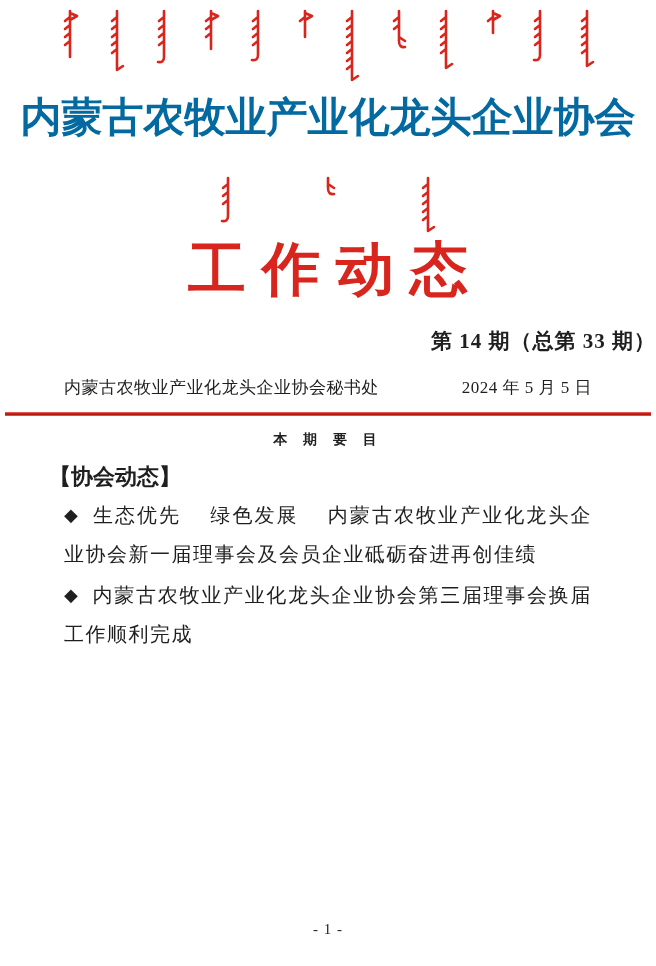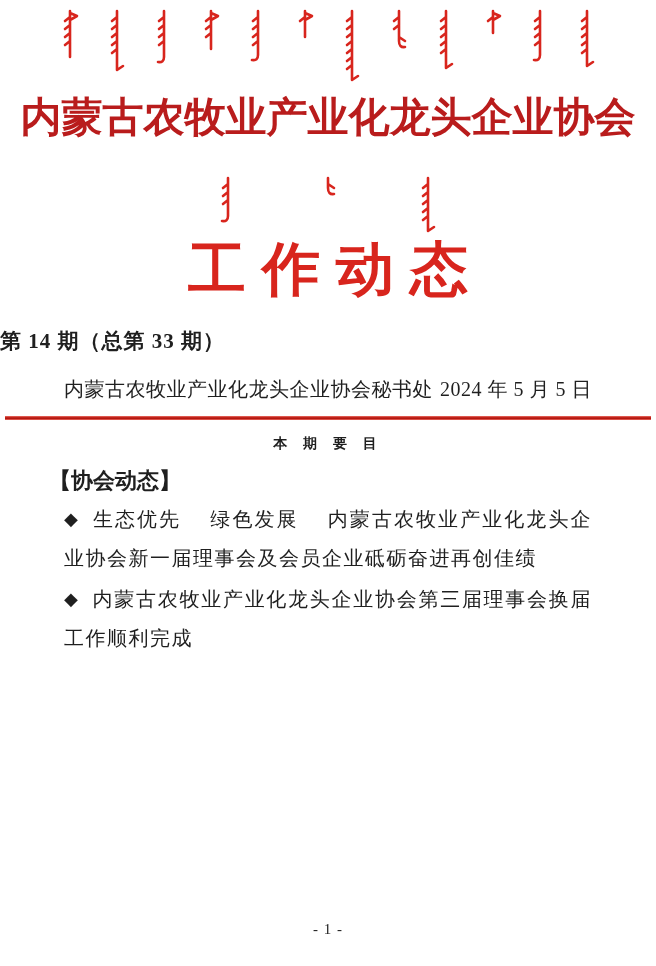"内蒙古农牧业产业化龙头企业协会" .org-name { color: #b91c1c -> #0369a1 }
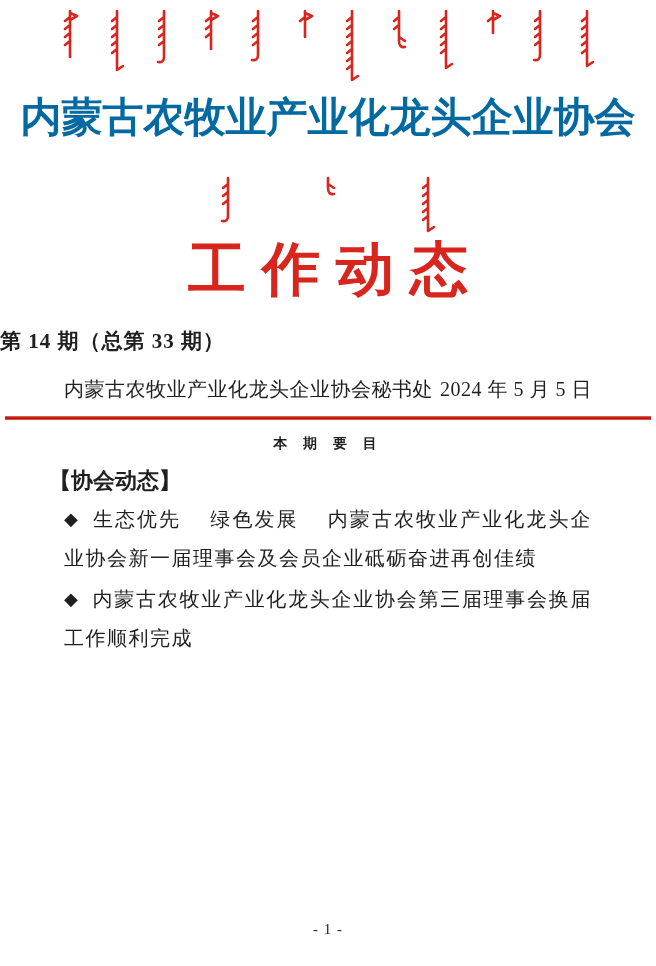"第 14 期（总第 33 期）" .issue-line { text-align: left -> right }
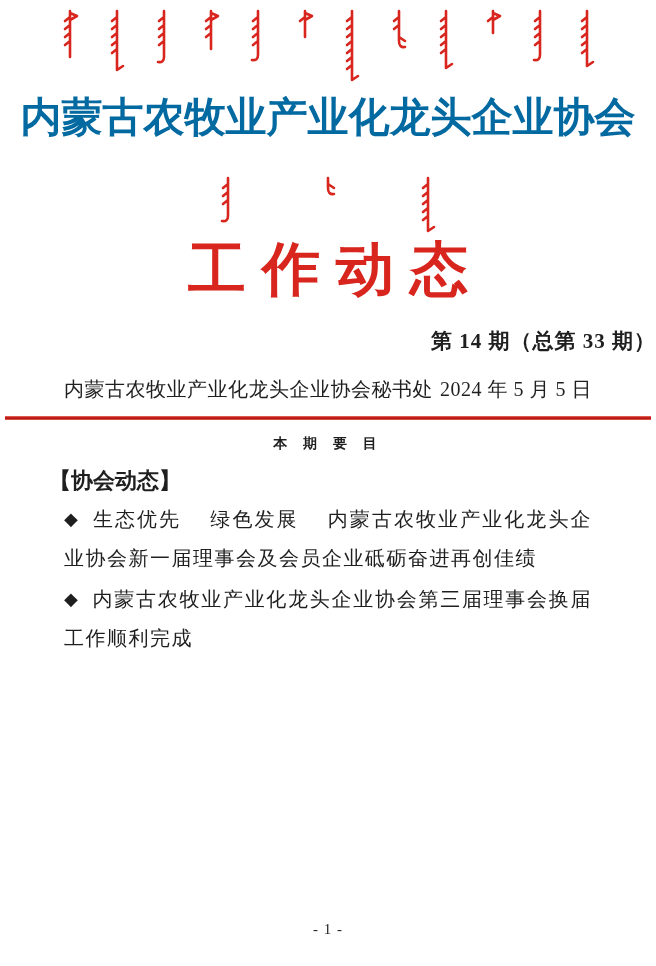"内蒙古农牧业产业化龙头企业协会秘书处" .meta-row { font-size: 20px -> 17px }
